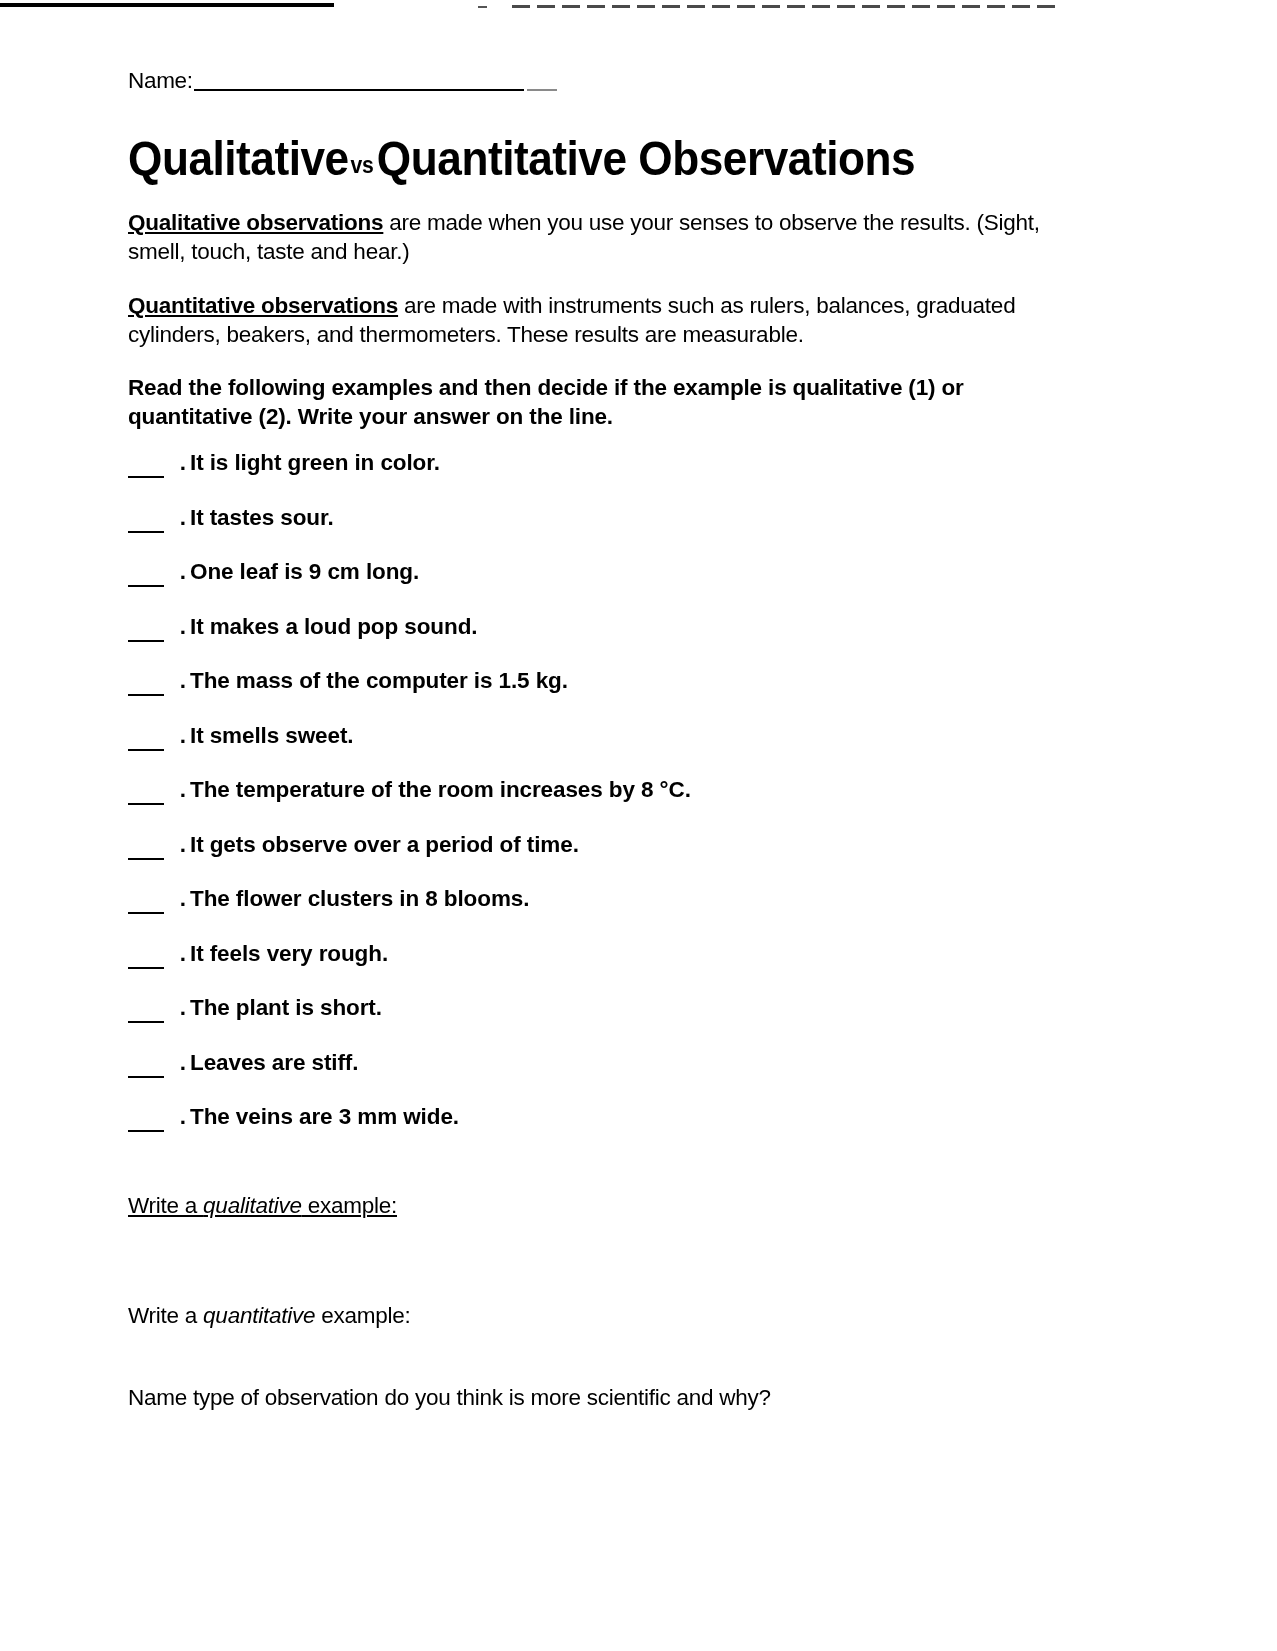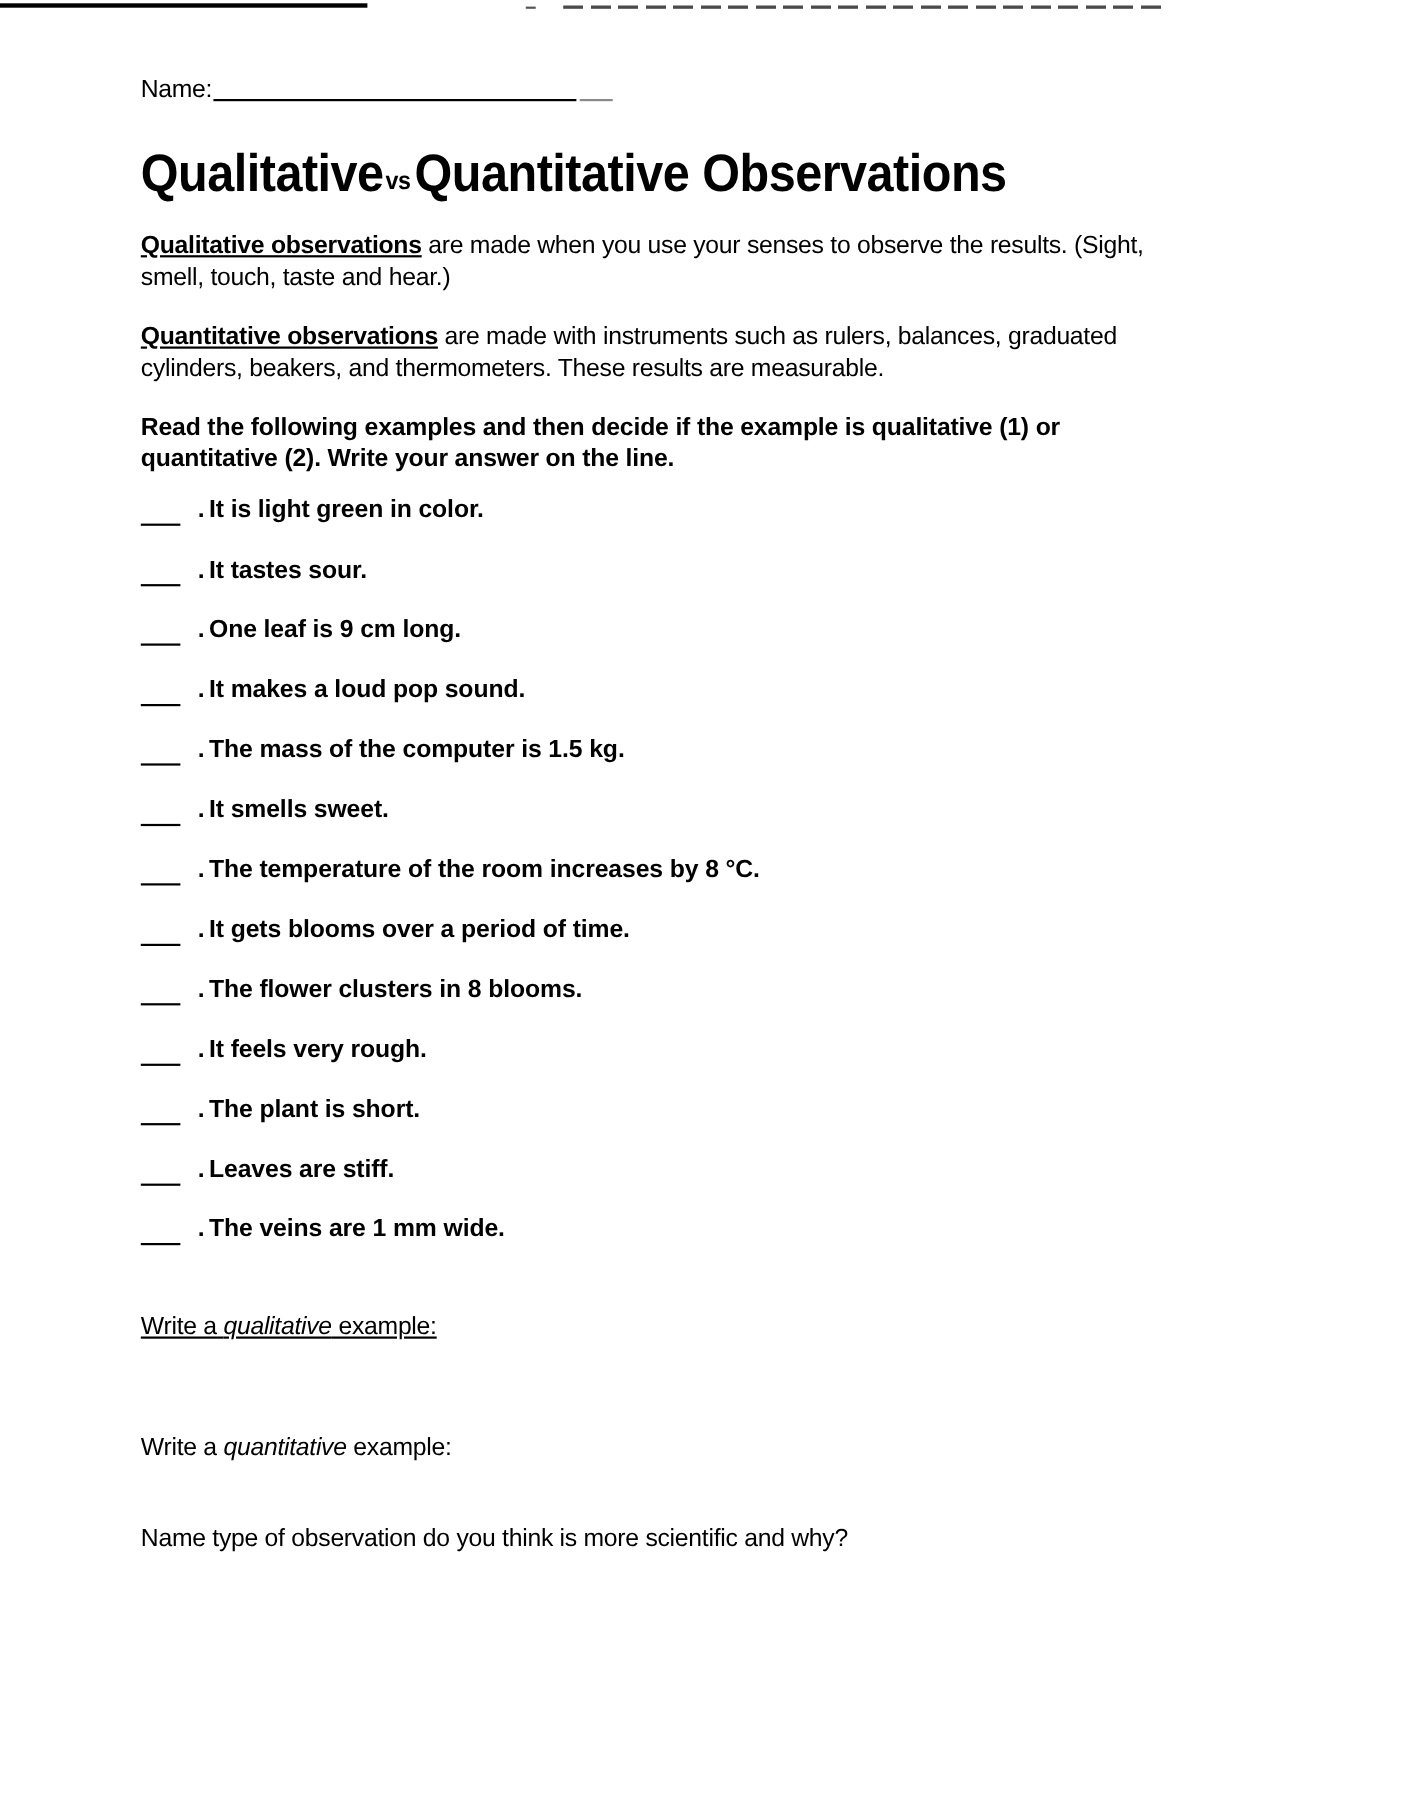"Name:" .name-row { align-items: center -> flex-start }
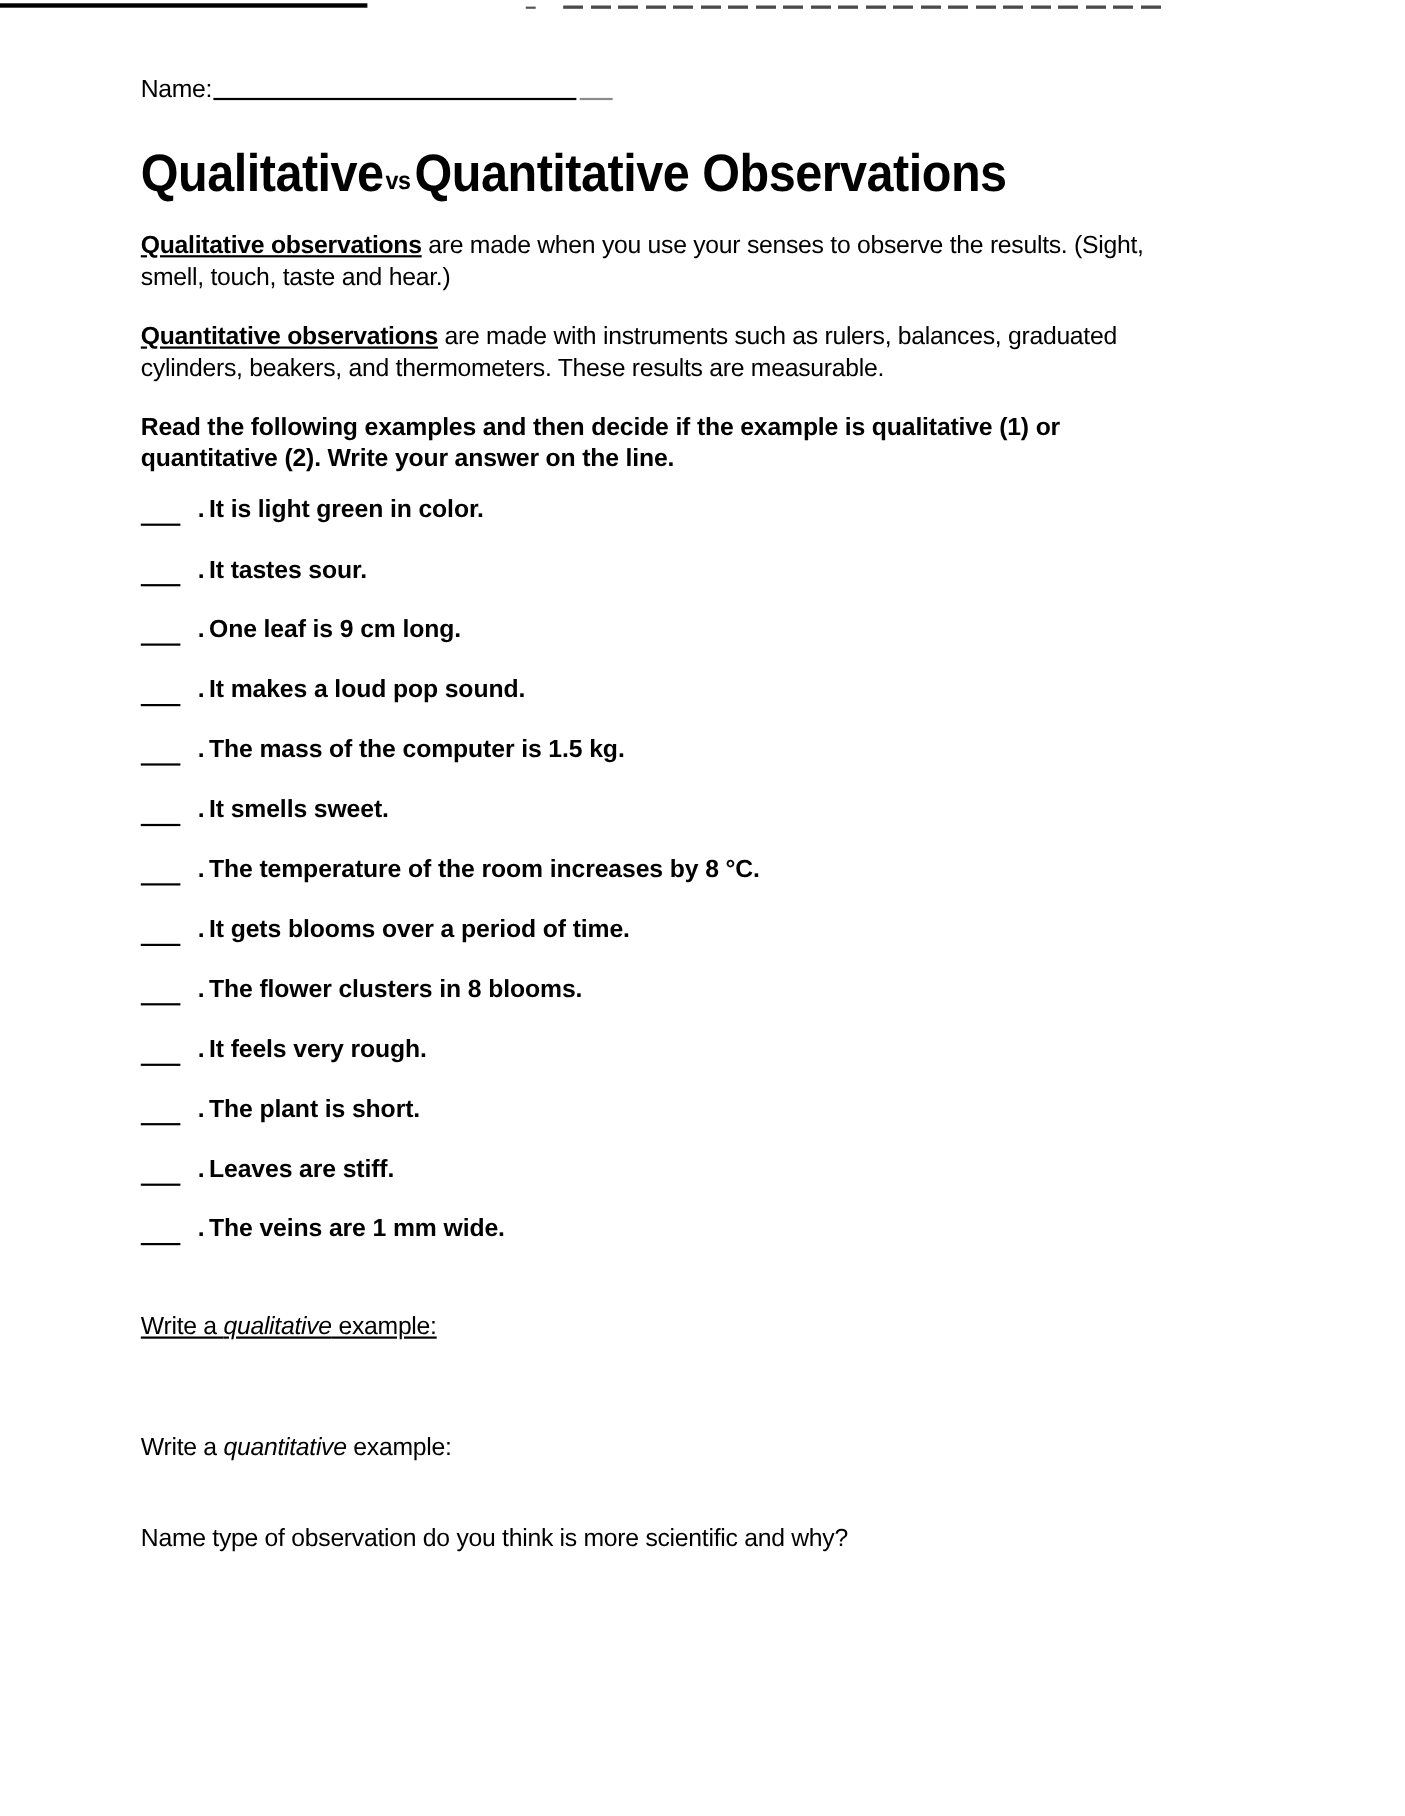"It gets blooms over a" span.q-text { text: blooms -> observe }
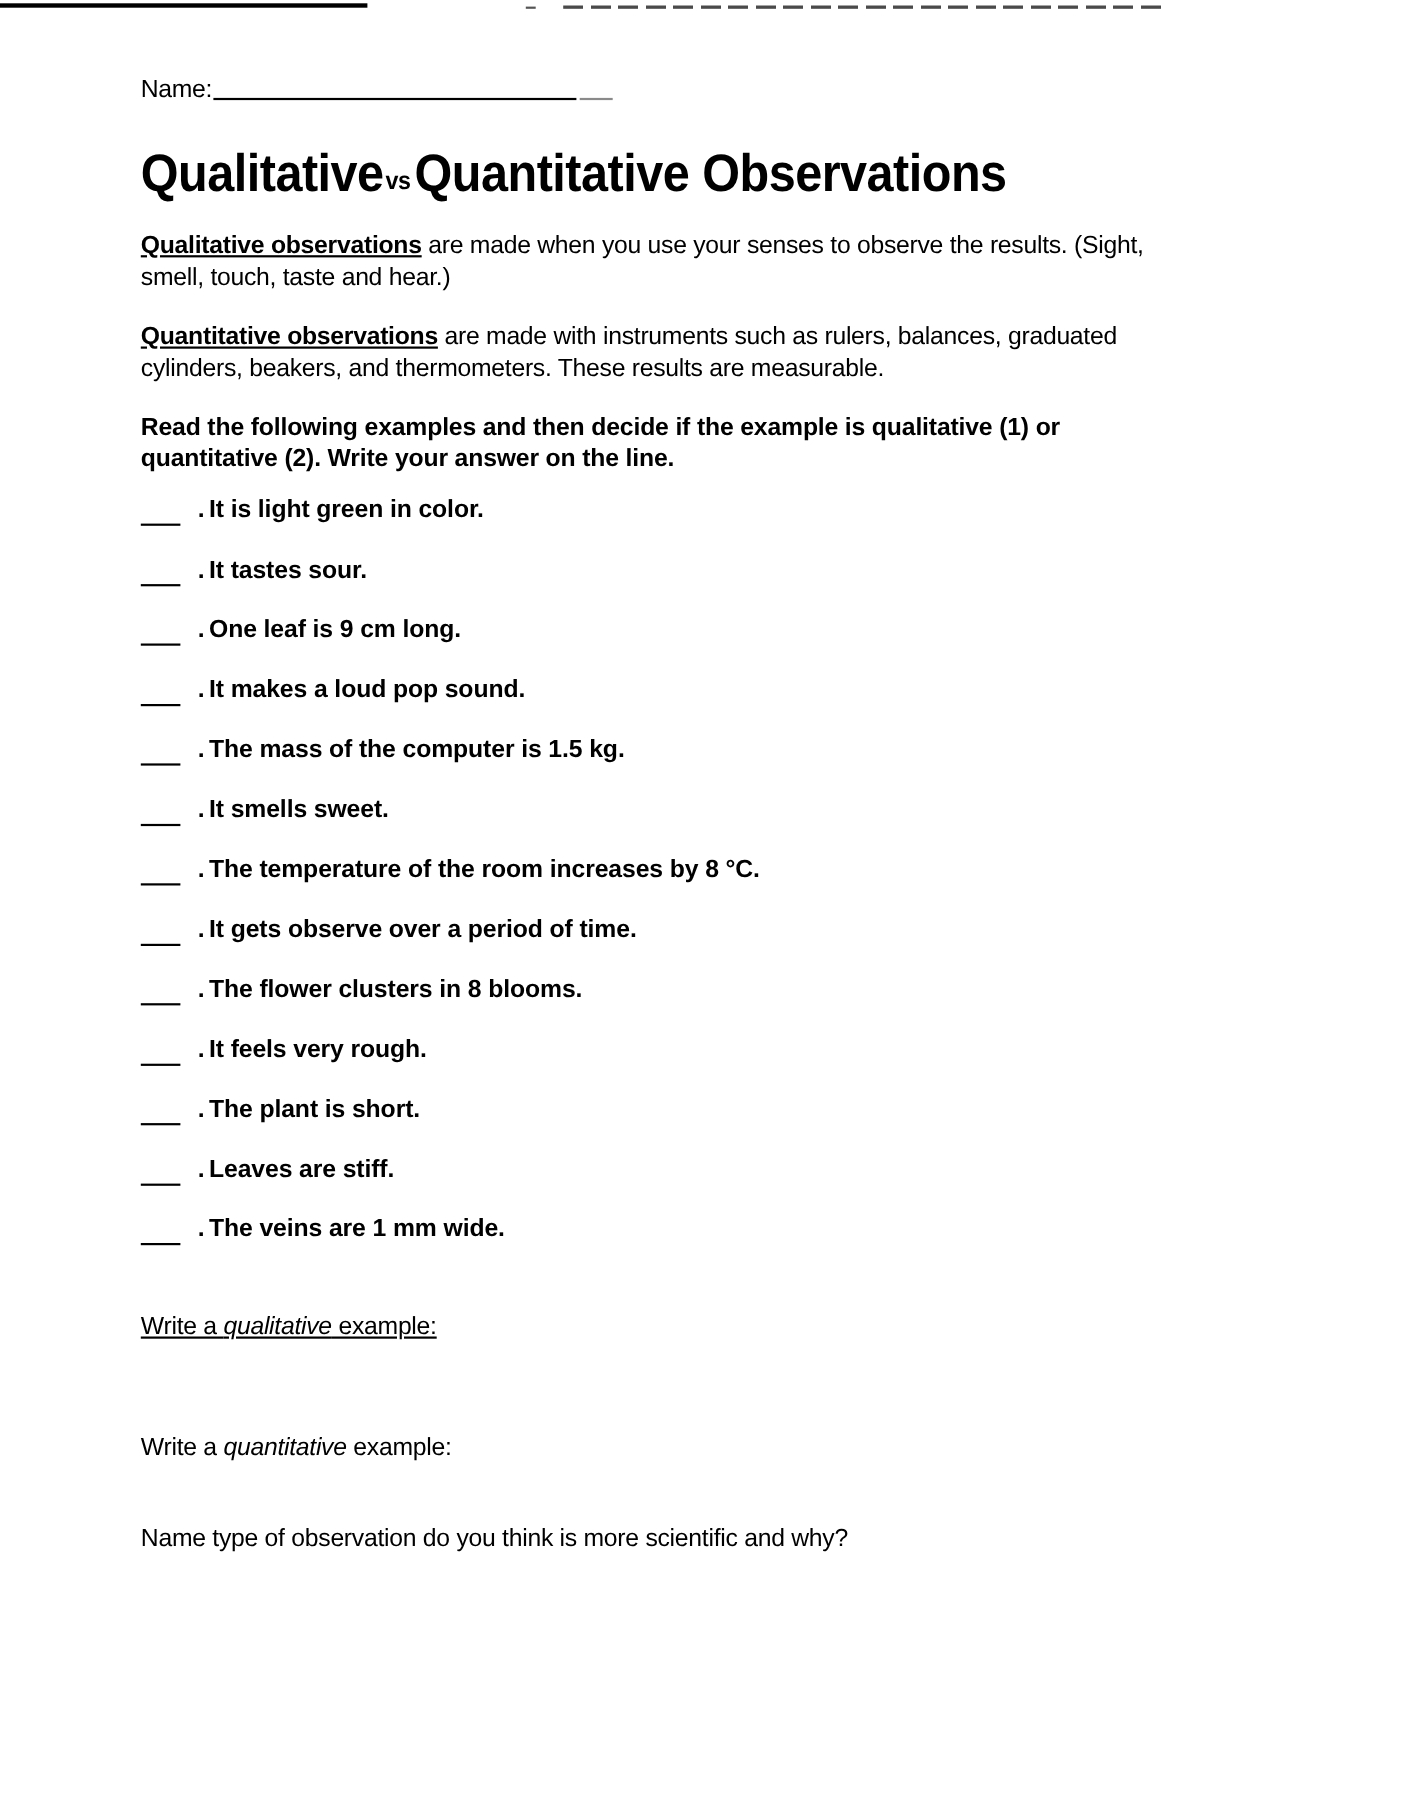"The veins are 1 mm" span.q-text { text: 1 -> 3 }
